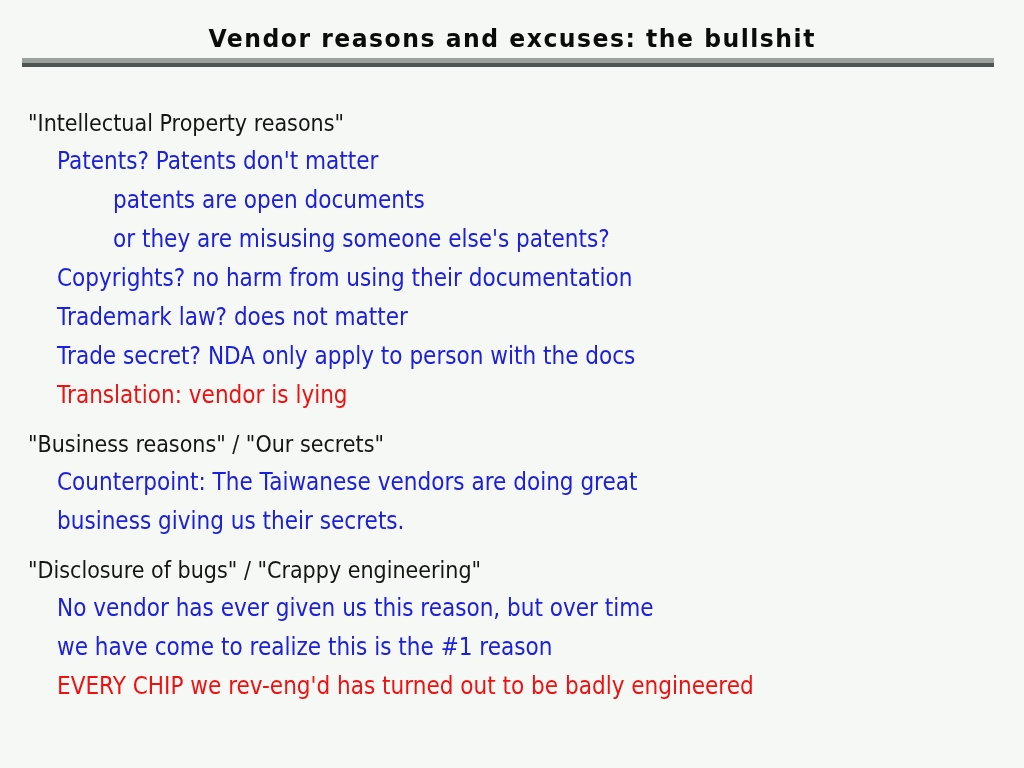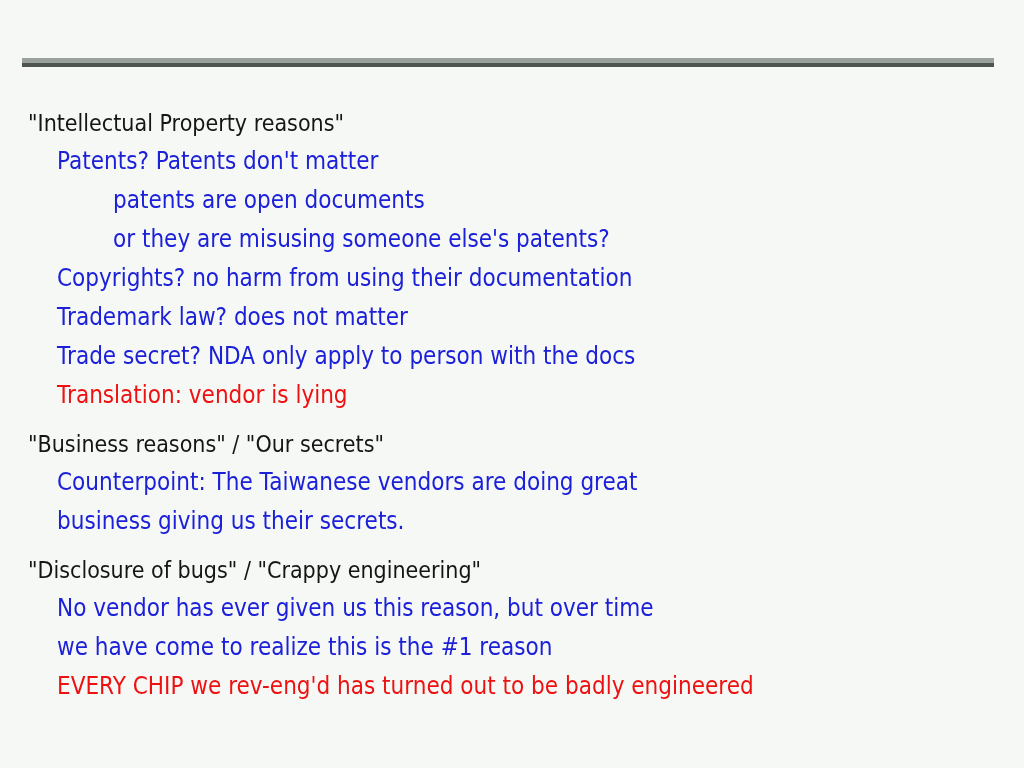"Vendor reasons and excuses: the" div.title-block { html: none -> <div> <span>Vendor reasons and excuses: the bullshit</span> </div> }
